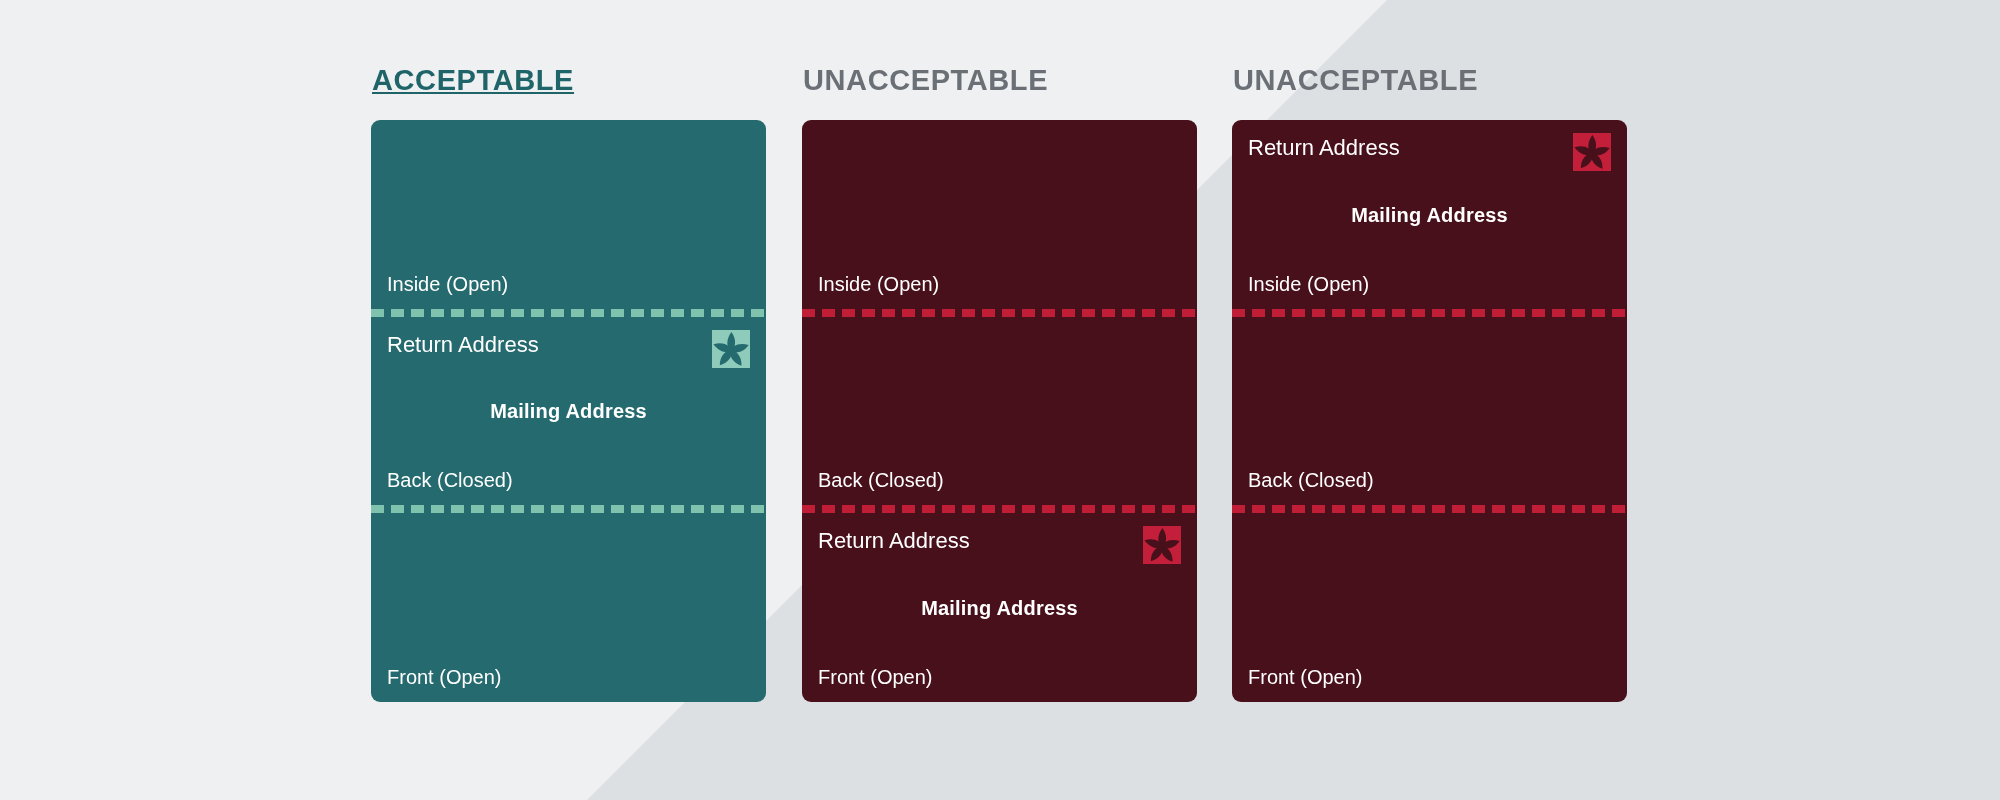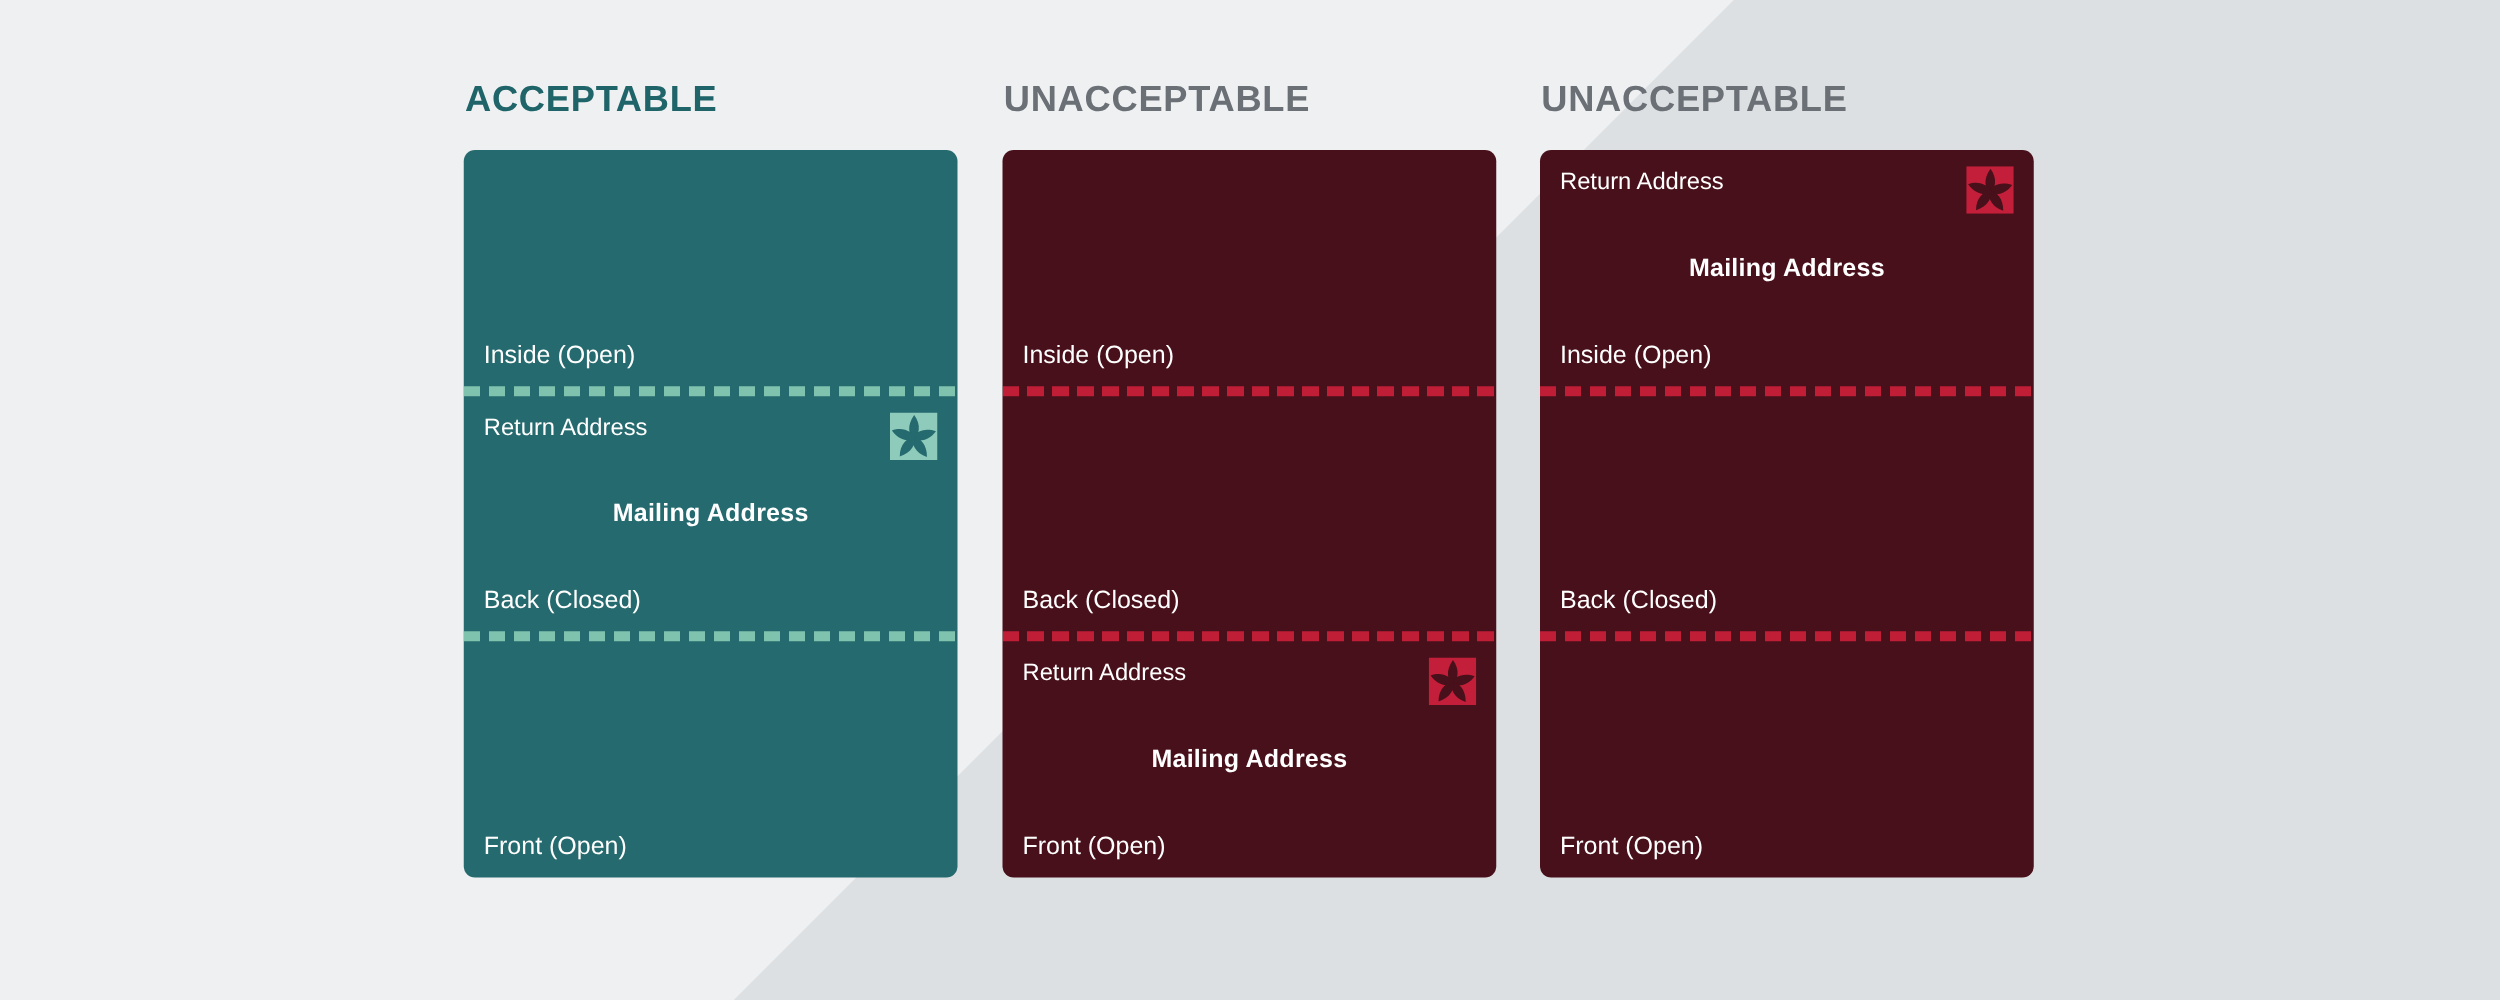"ACCEPTABLE" h2.panel-title { text-decoration: none -> underline }
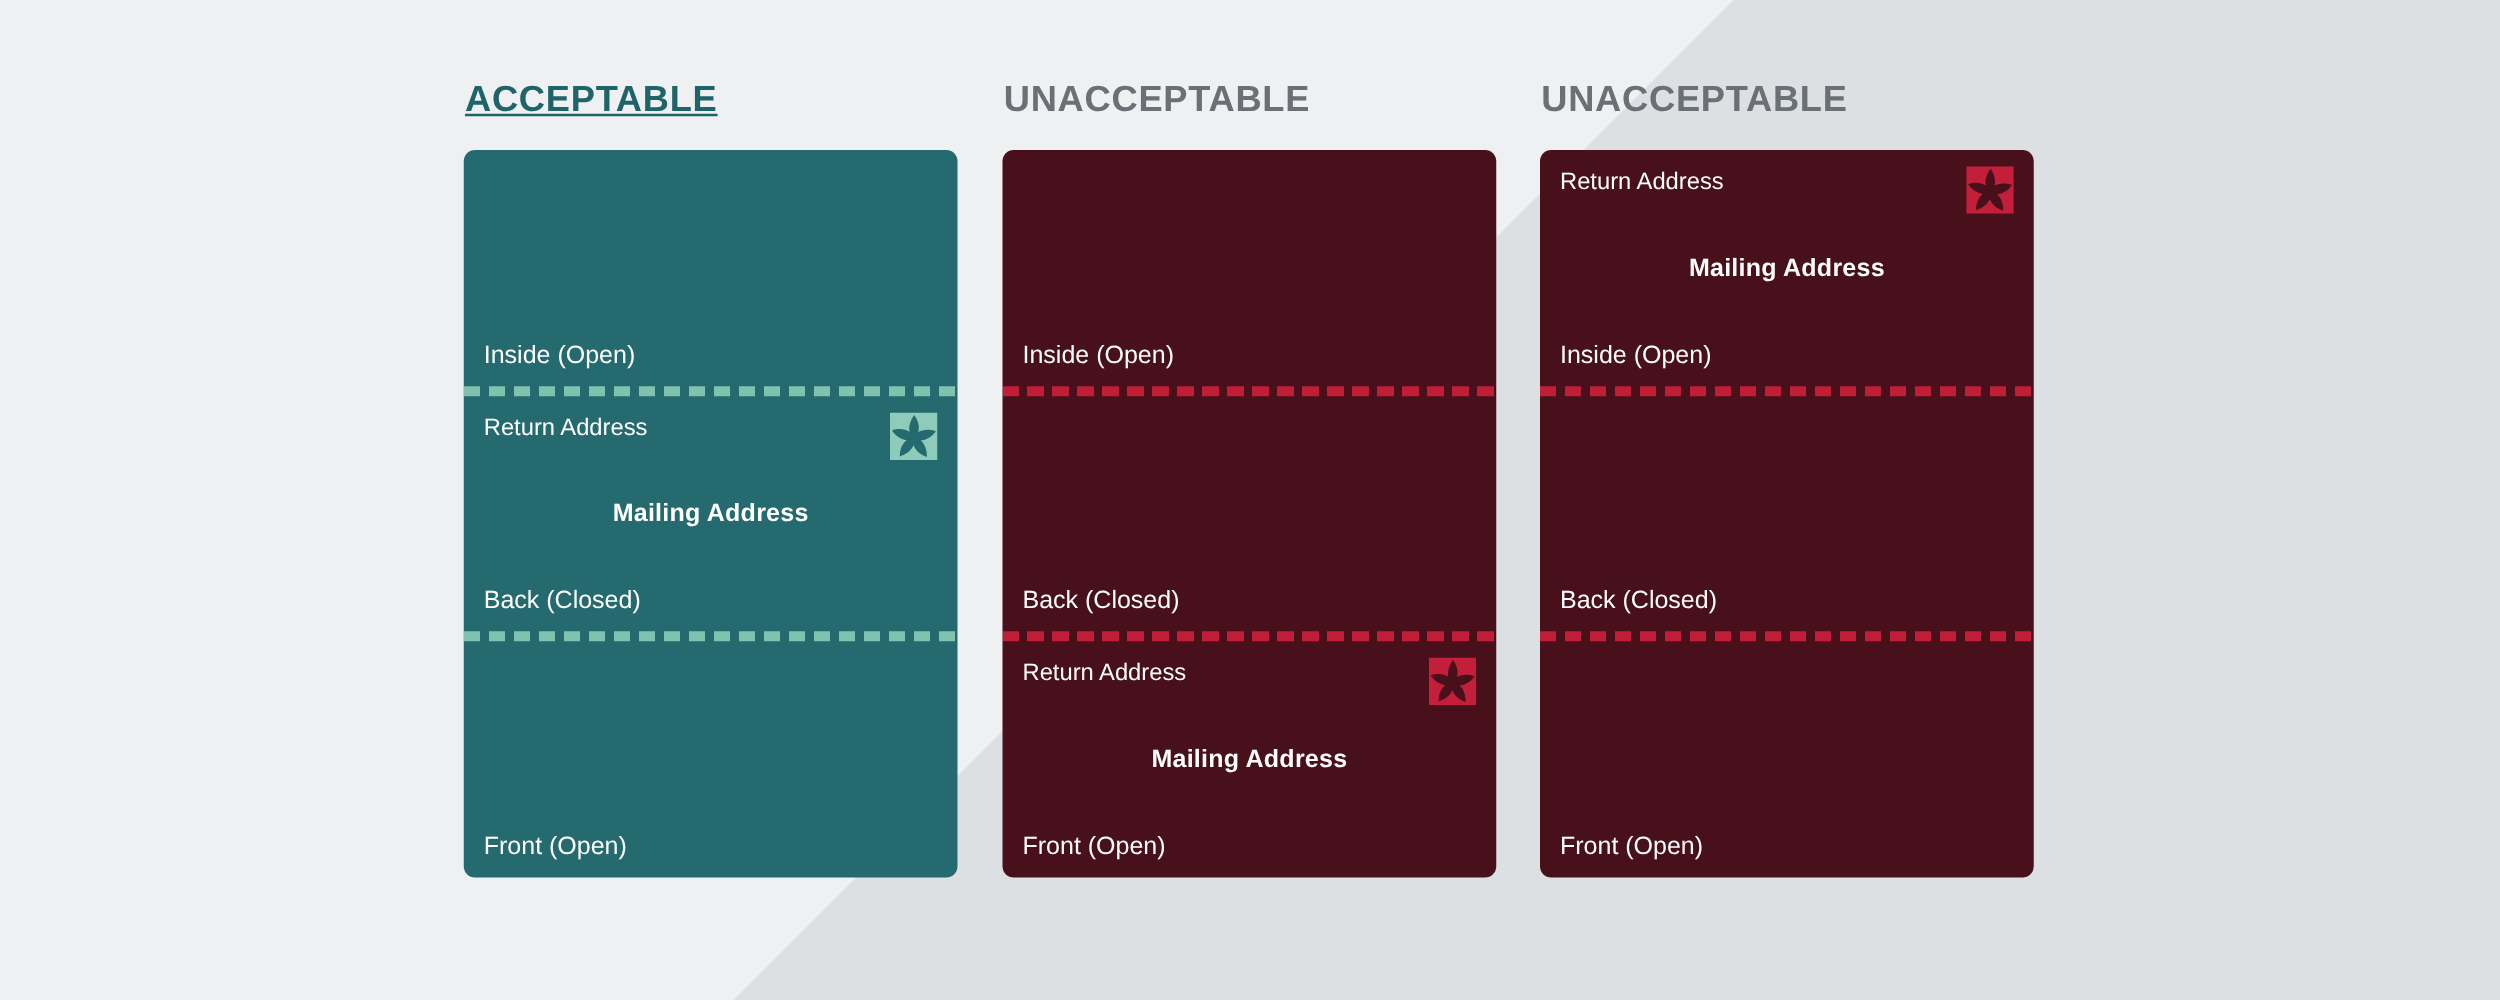"Return Address" .addr-row .lbl { font-size: 19px -> 22px }
